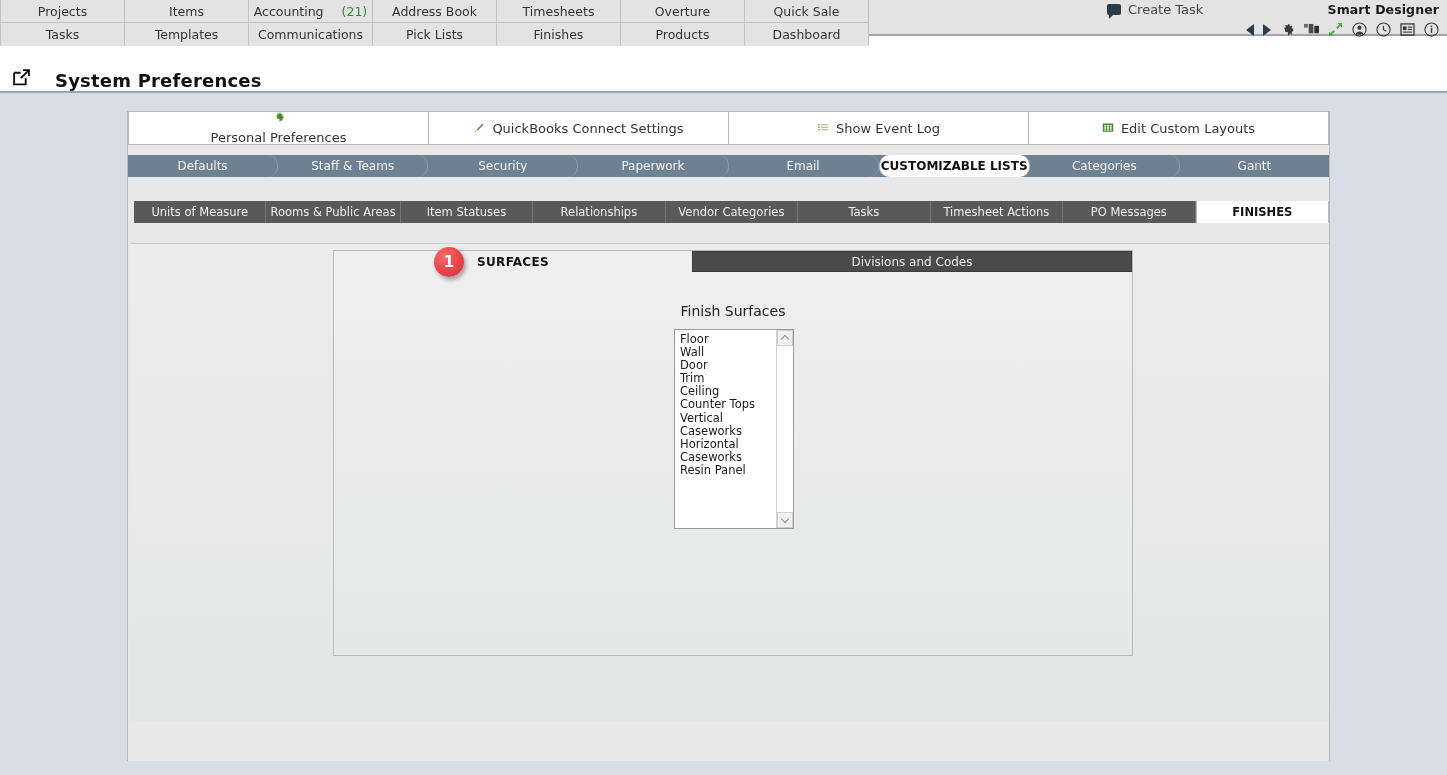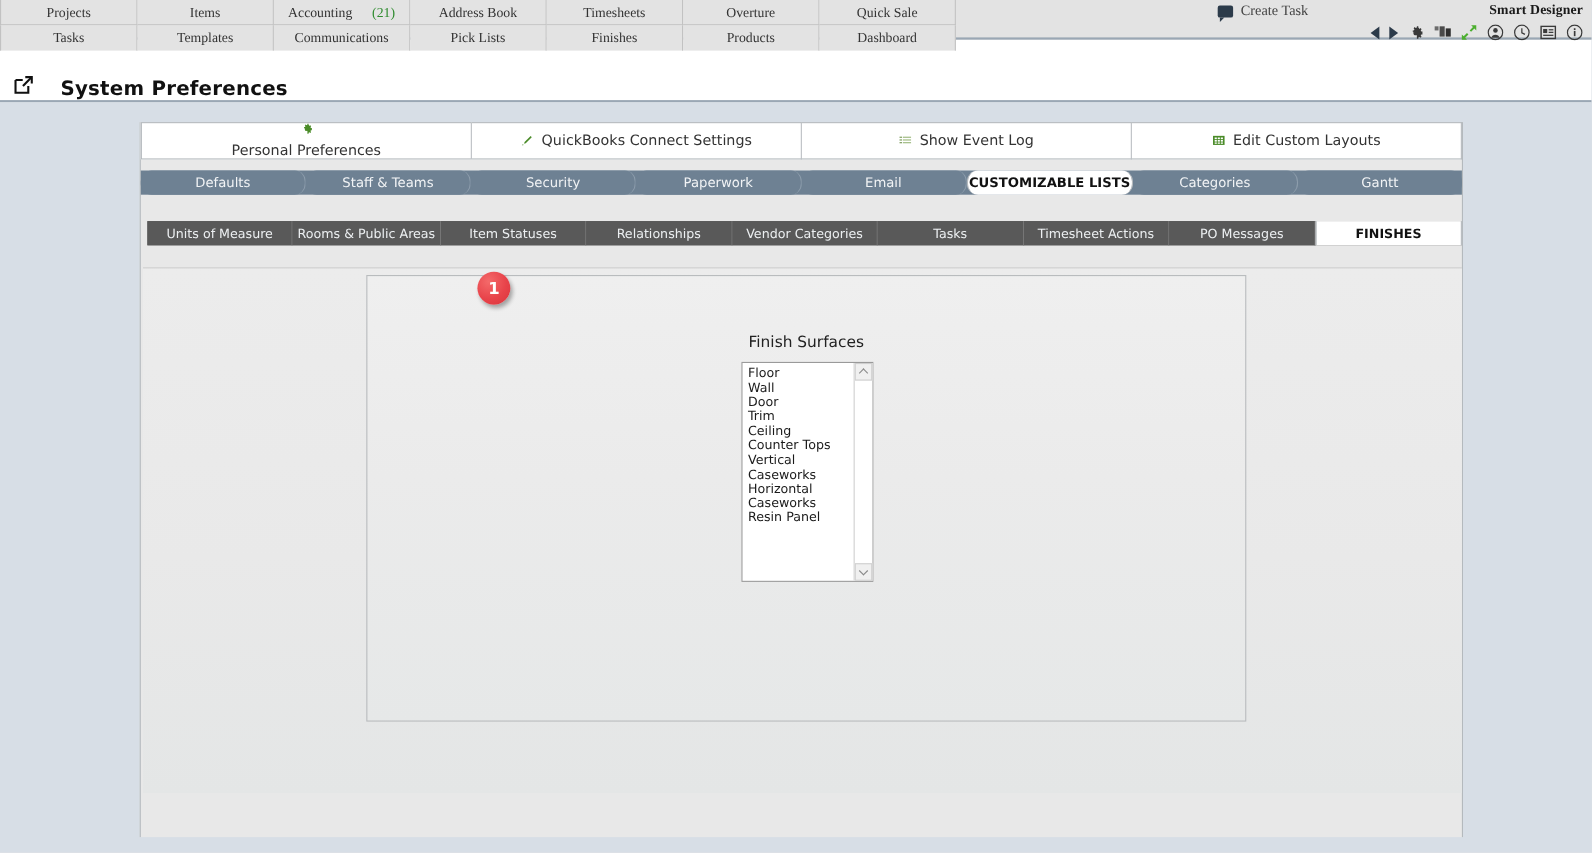"Projects" .topnav { font-family: Liberation Serif, serif -> none }
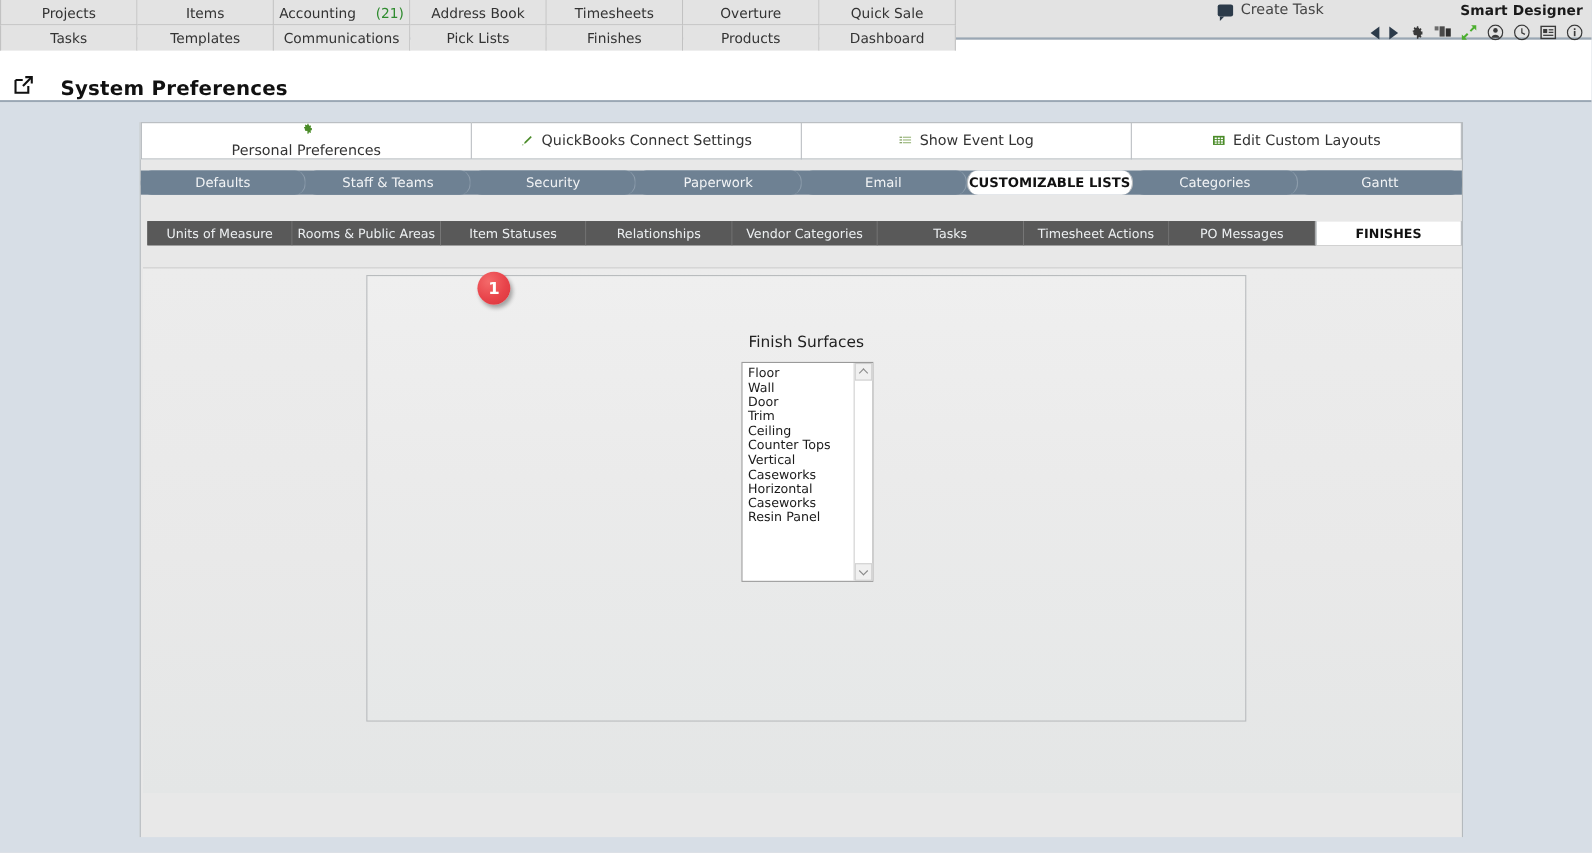"SURFACES" div.tabs4 { html: none -> <div> <div> <span>SURFACES</span> </div> <div> <span>Divisions and Codes</span> </div> </div> }
